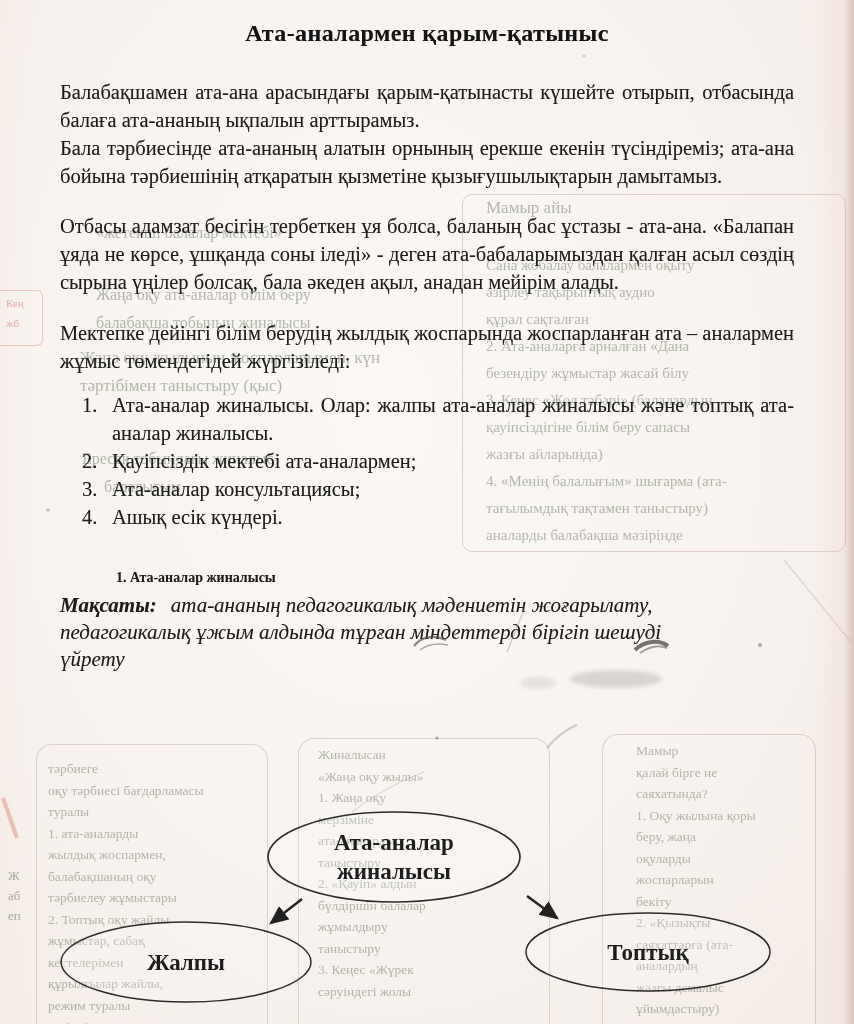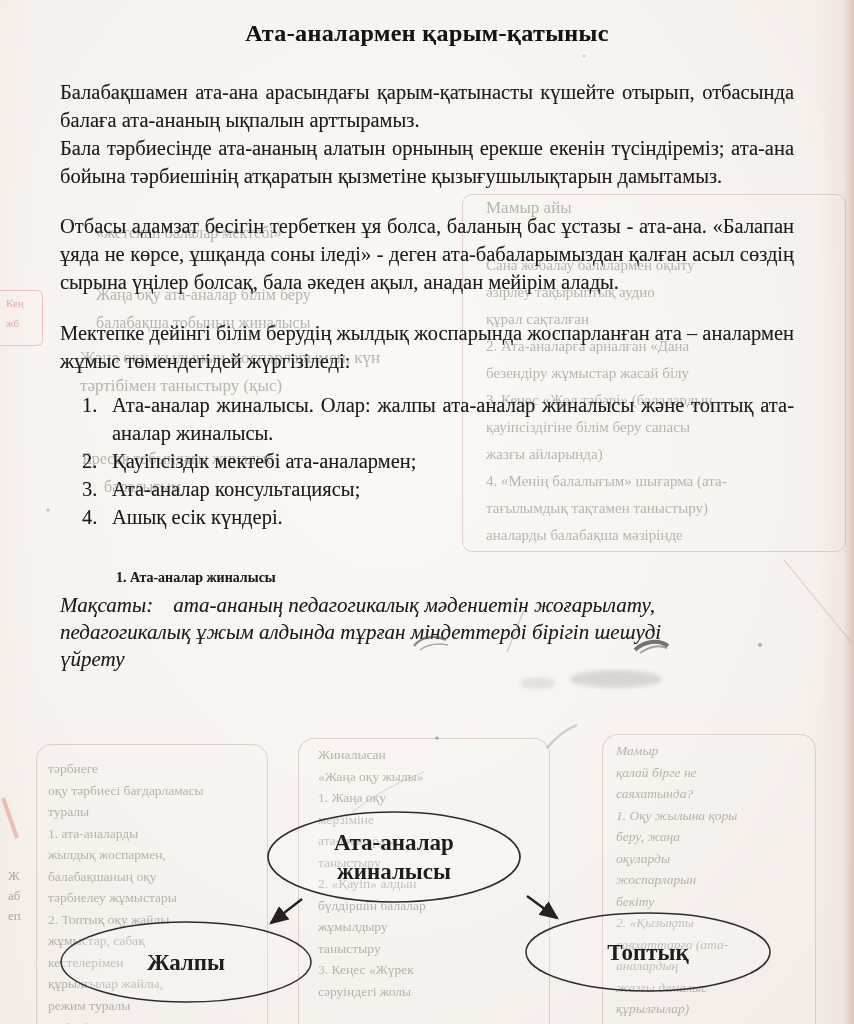"Мақсаты:" .goal .goal-label { font-weight: normal -> bold; margin-right: 20px -> 14px }
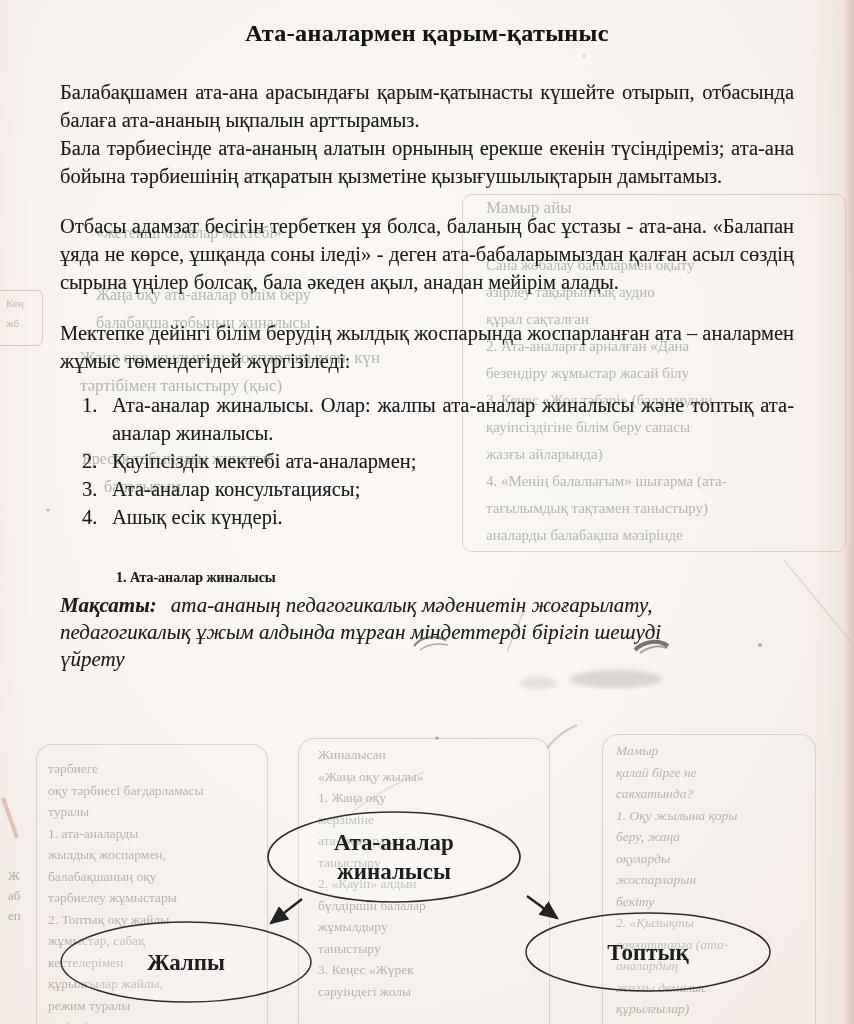"Мамыр" div.abs { font-style: italic -> none; left: 616px -> 636px }
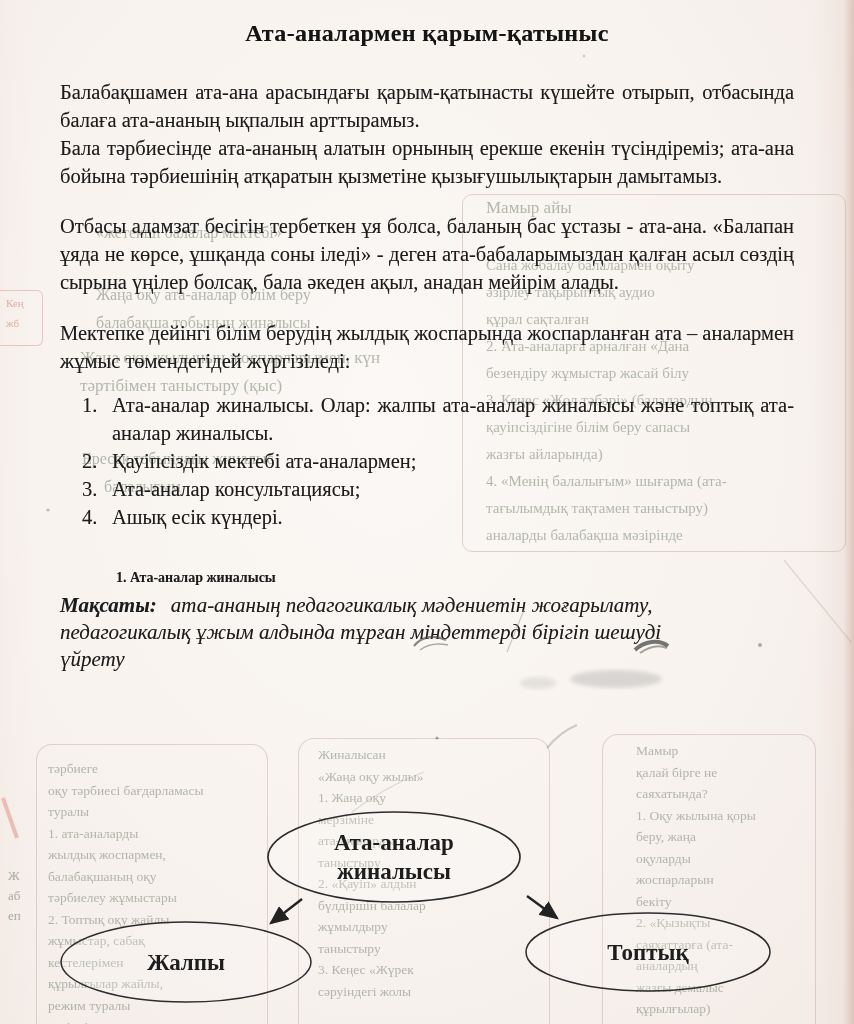"құрылғылар)" div { text: құрылғылар -> ұйымдастыру }
